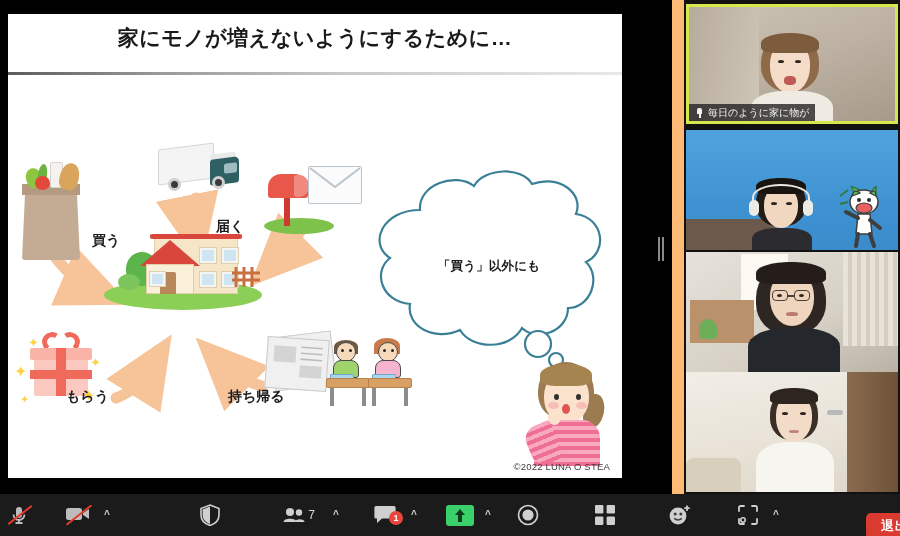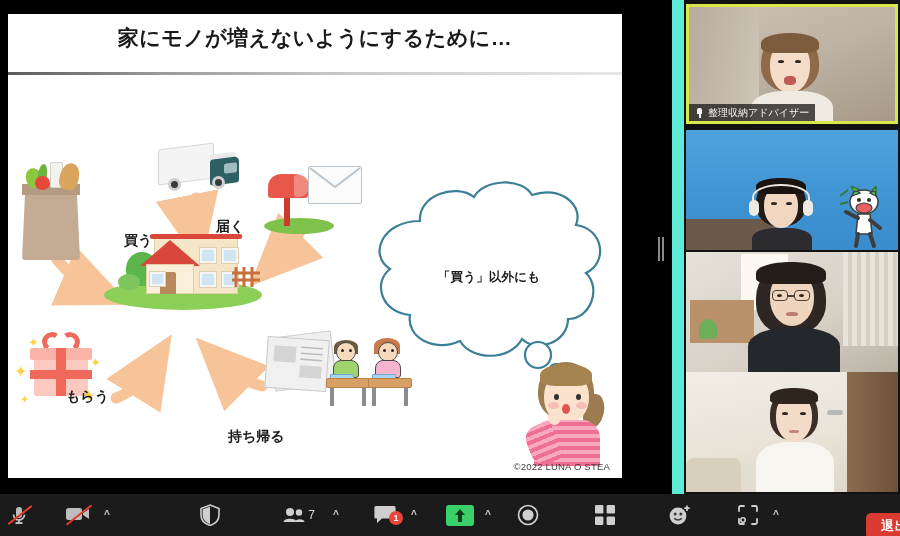"家にモノが増えないようにするために…" #app { background: #5eead4 -> #fdba74 }
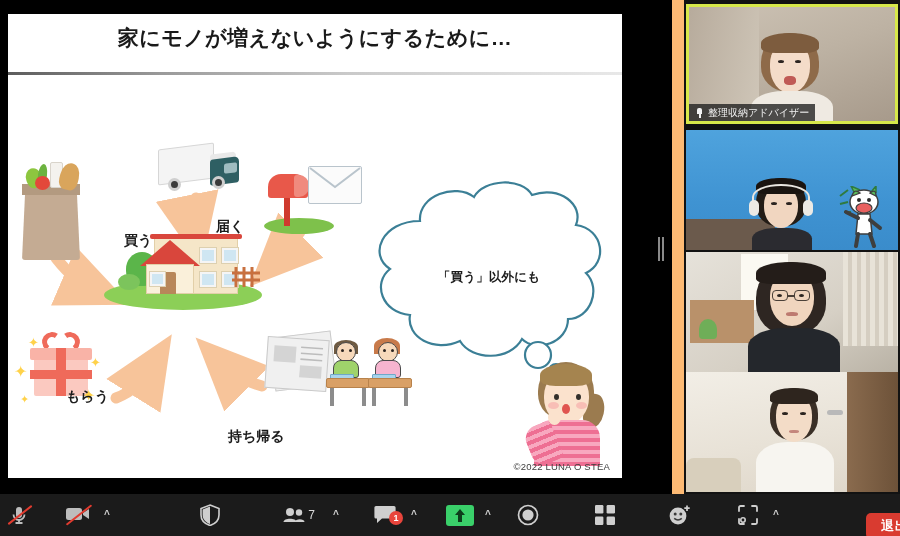"整理収納アドバイザー" span { text: 整理収納アドバイザー -> 毎日のように家に物が }
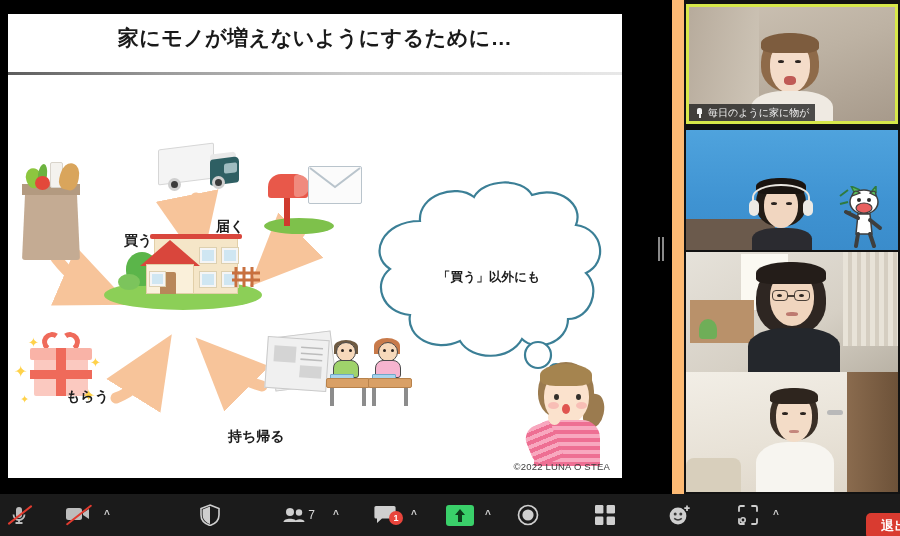"買う" div.lbl { margin-left: 32px -> none }
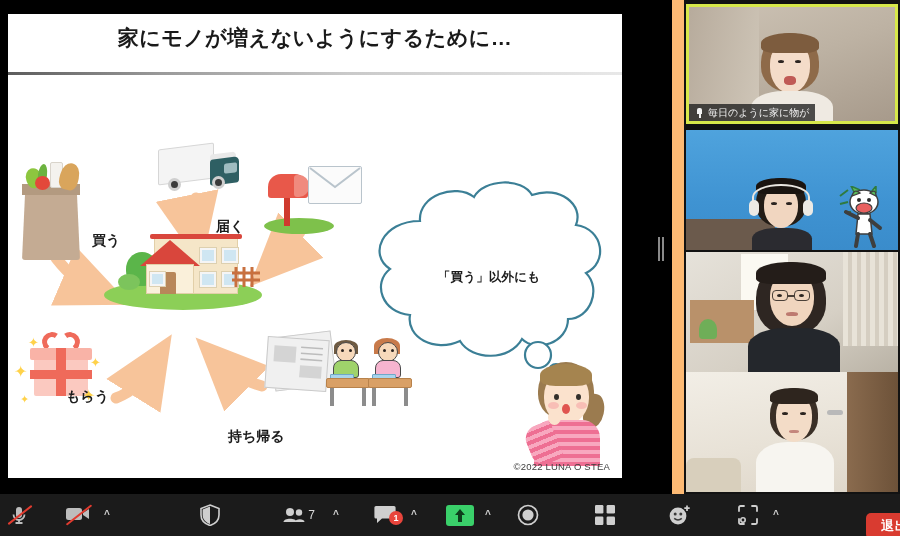"「買う」以外にも" div { top: 27px -> 16px }
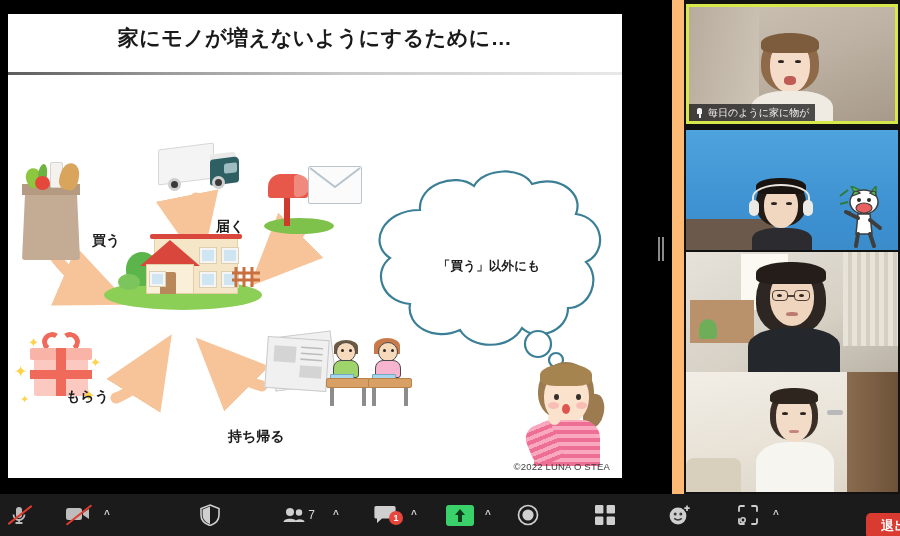"持ち帰る" div.lbl { margin-top: 40px -> none }
